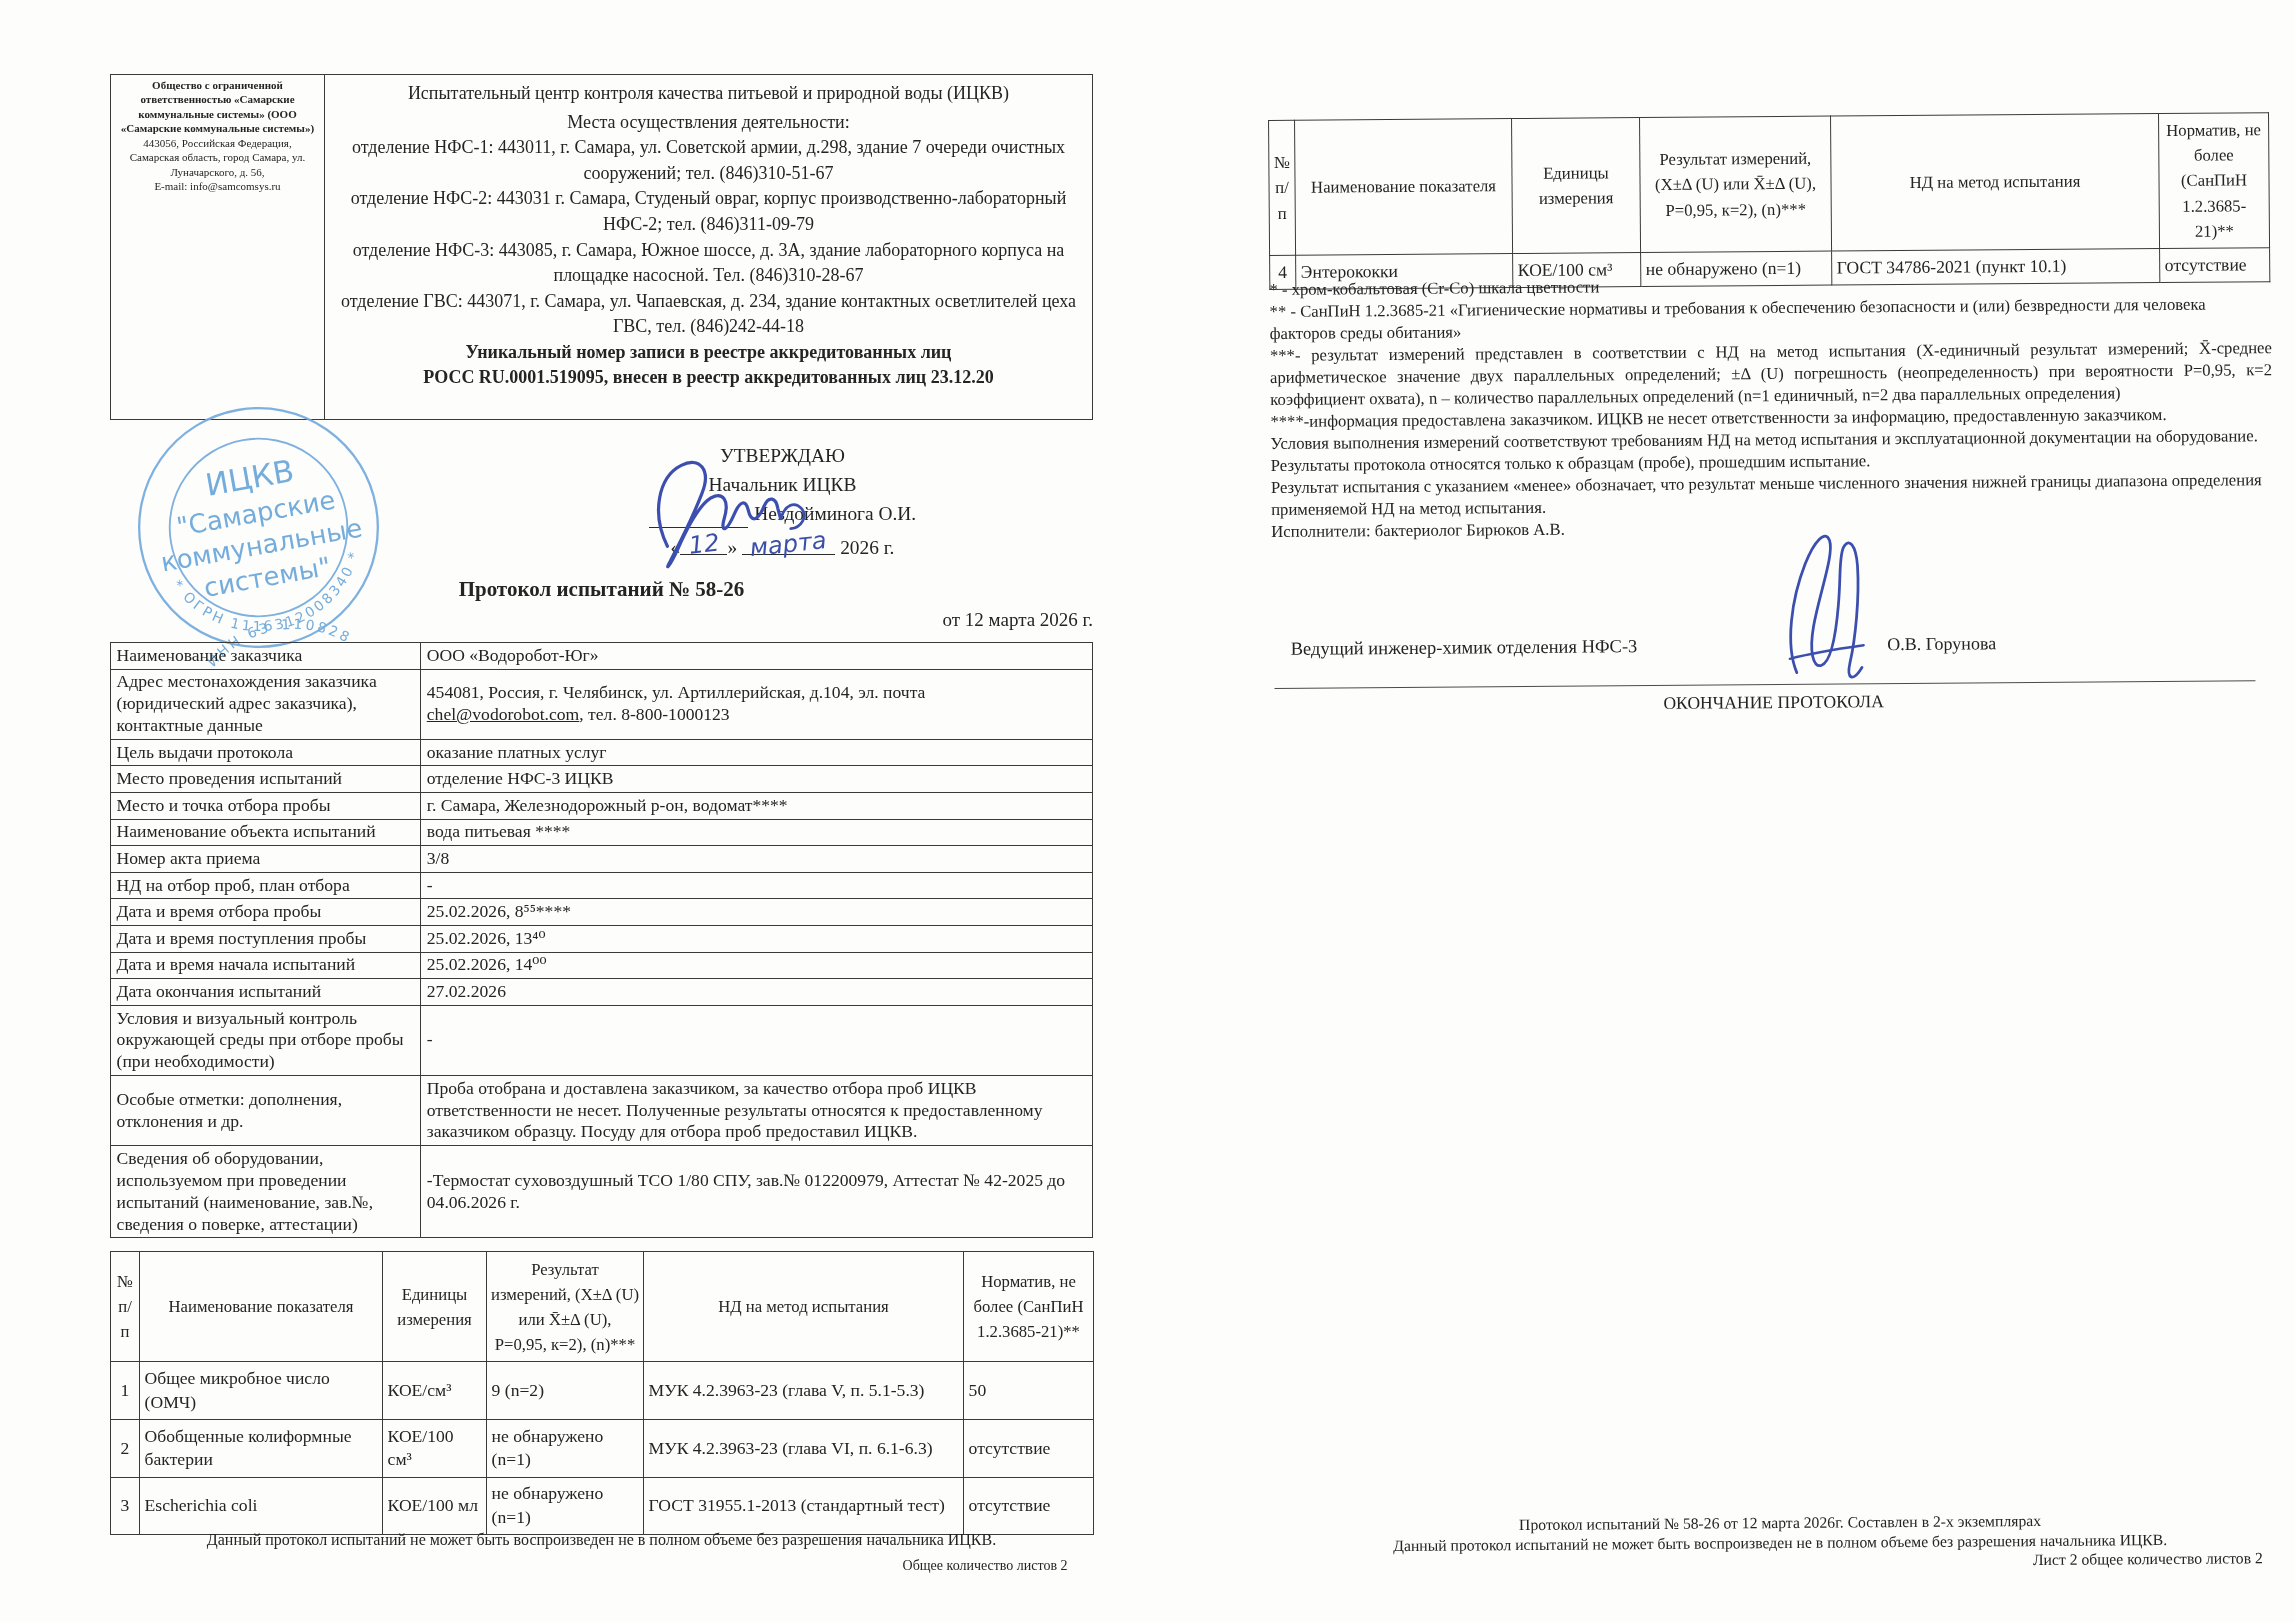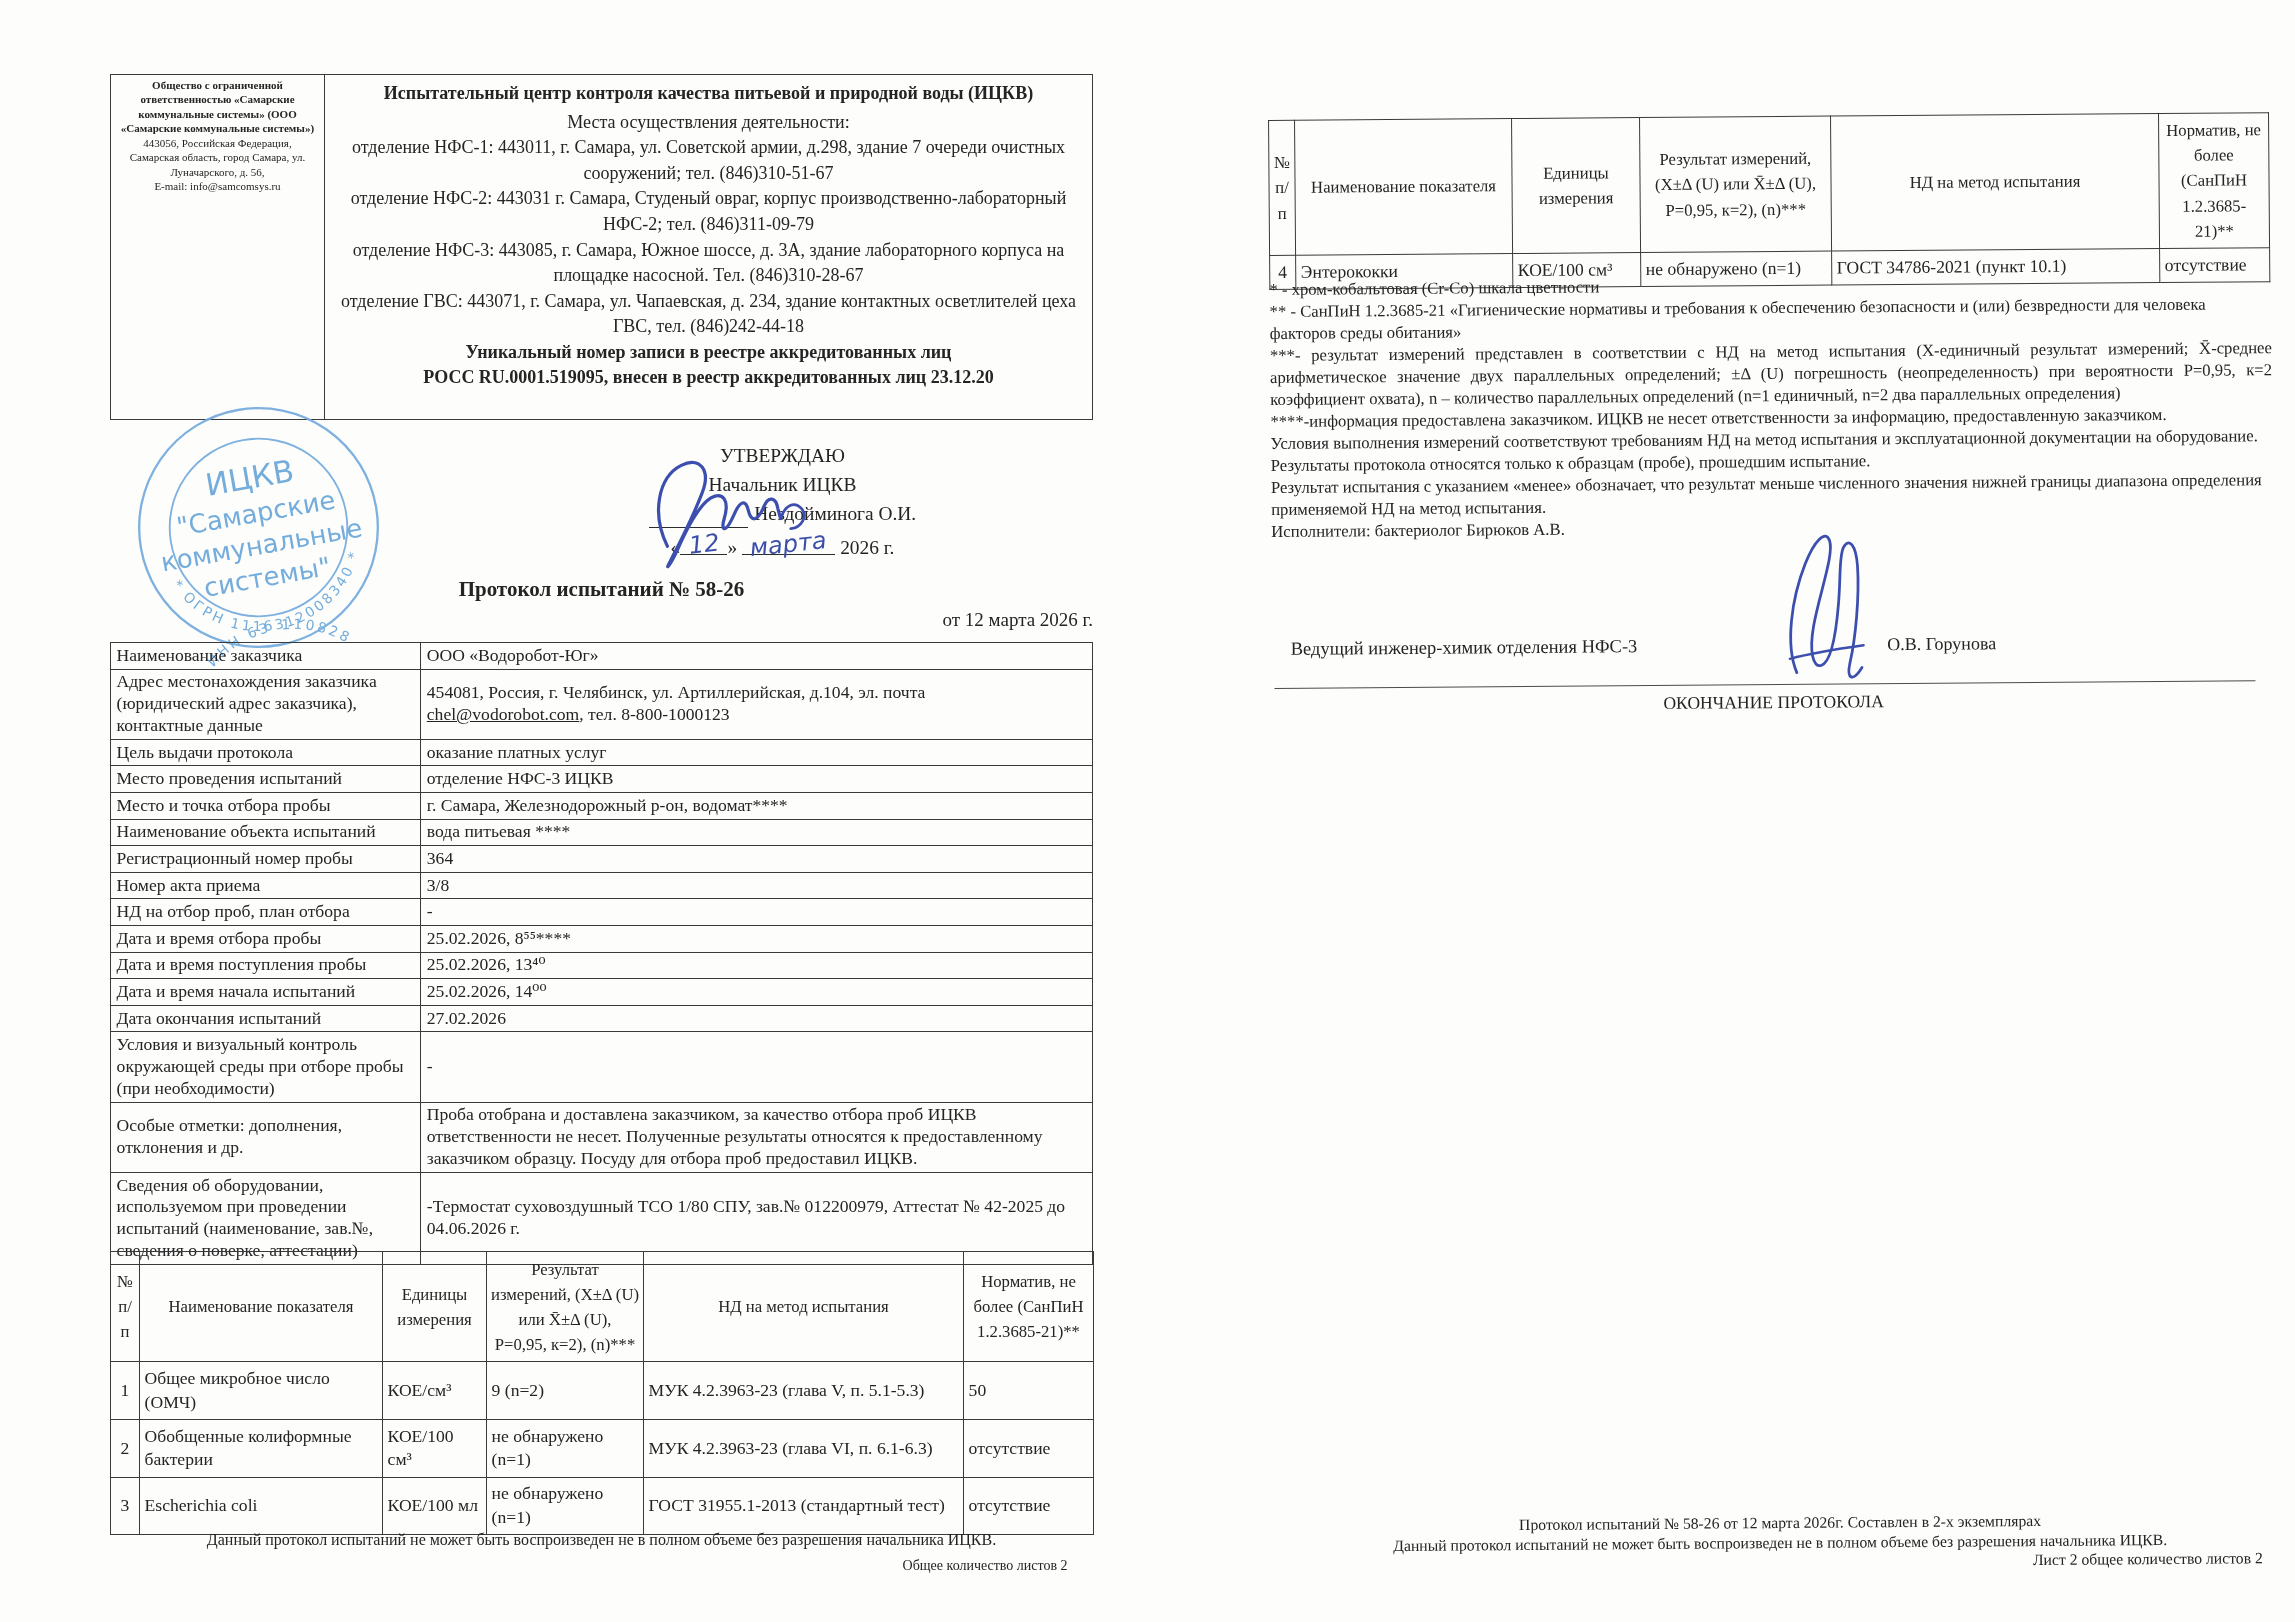"Испытательный центр контроля качества" .center-title { font-weight: bold -> normal }
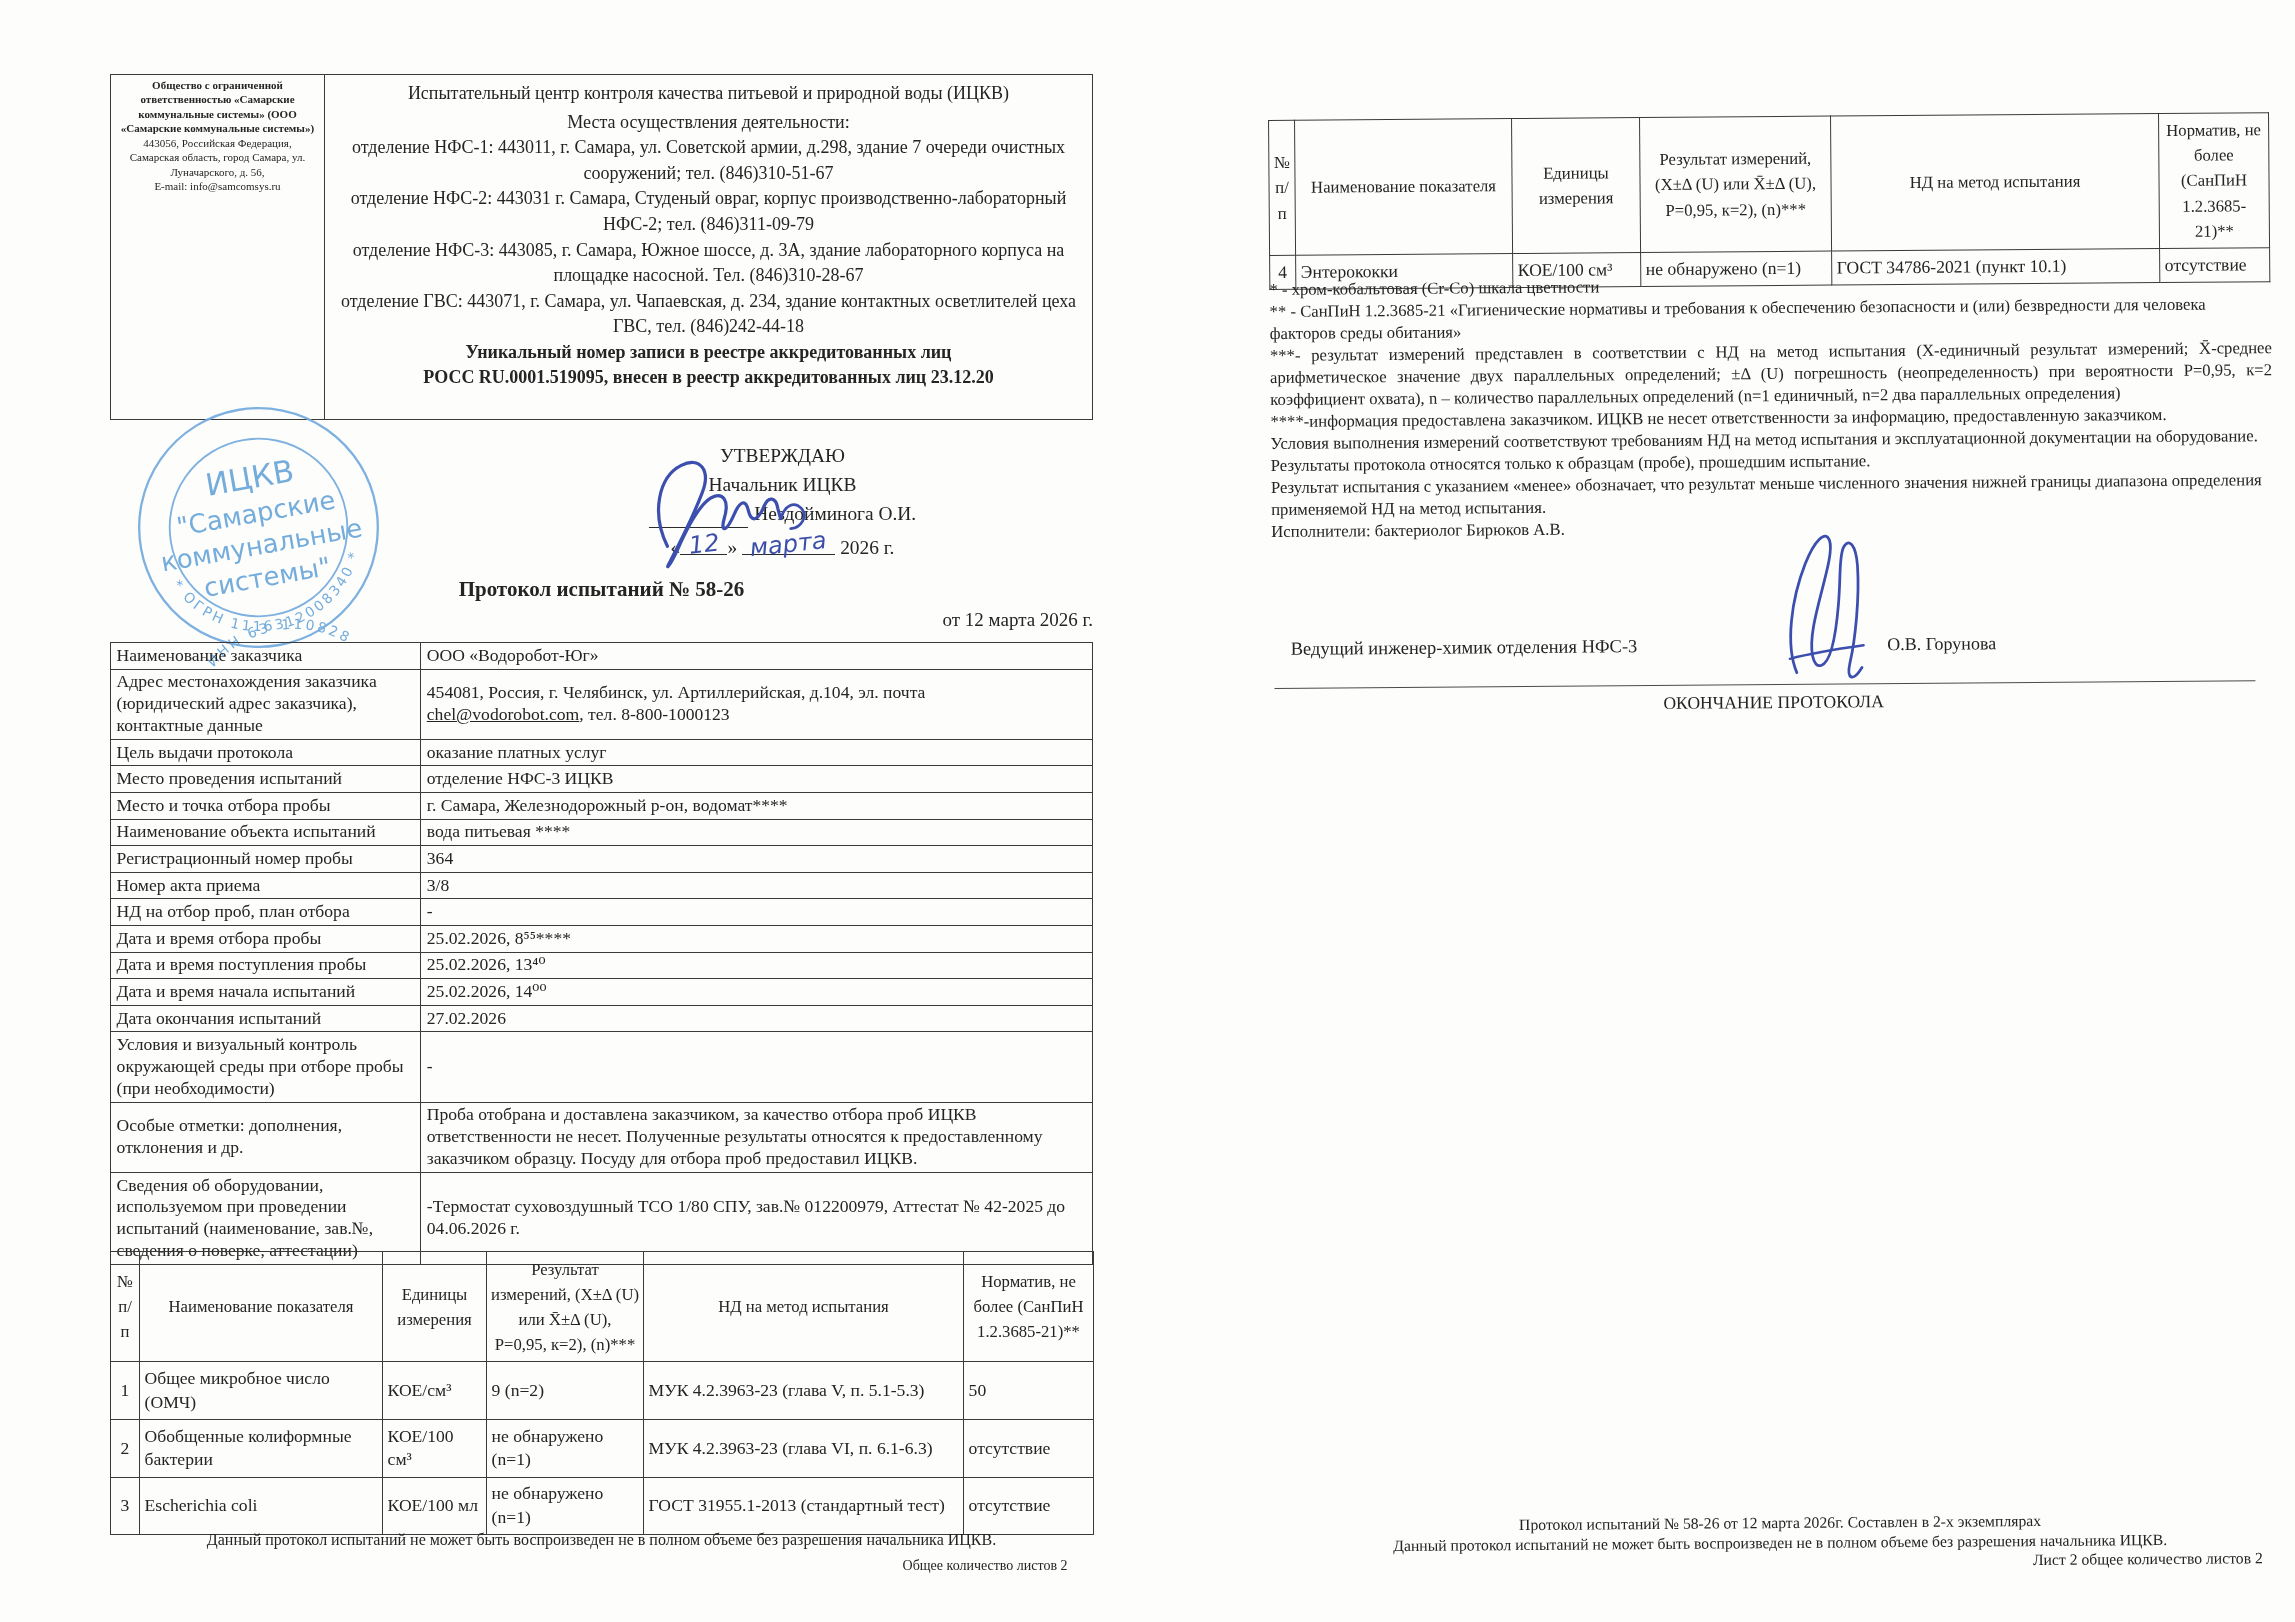"Регистрационный номер пробы" tr { html: <tr> <td>Регистрационный номер пробы</td> <td>364</td> </tr> -> none }
